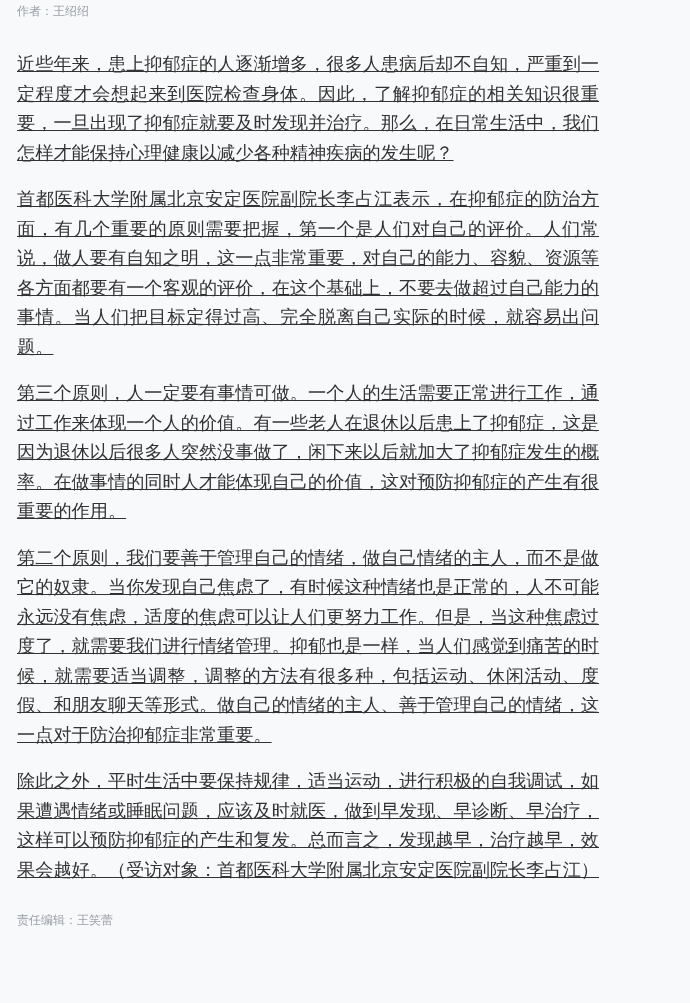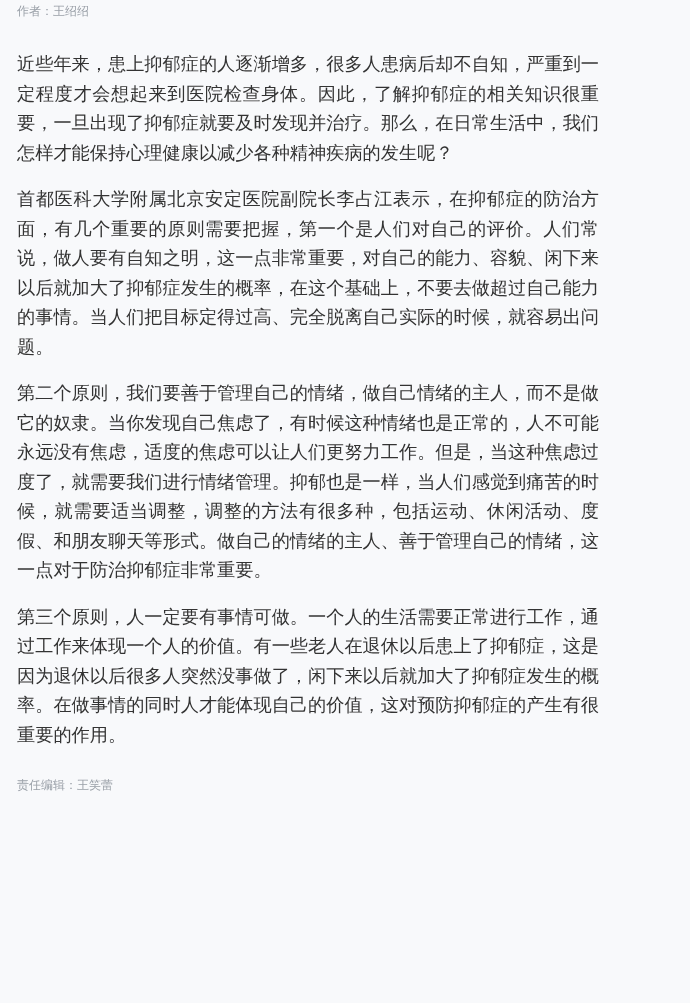"近些年来，患上抑郁症的人逐渐增多，很多人患病后却不自知，严重到一定程度才会想起来" .body-text { text-decoration: none -> underline }
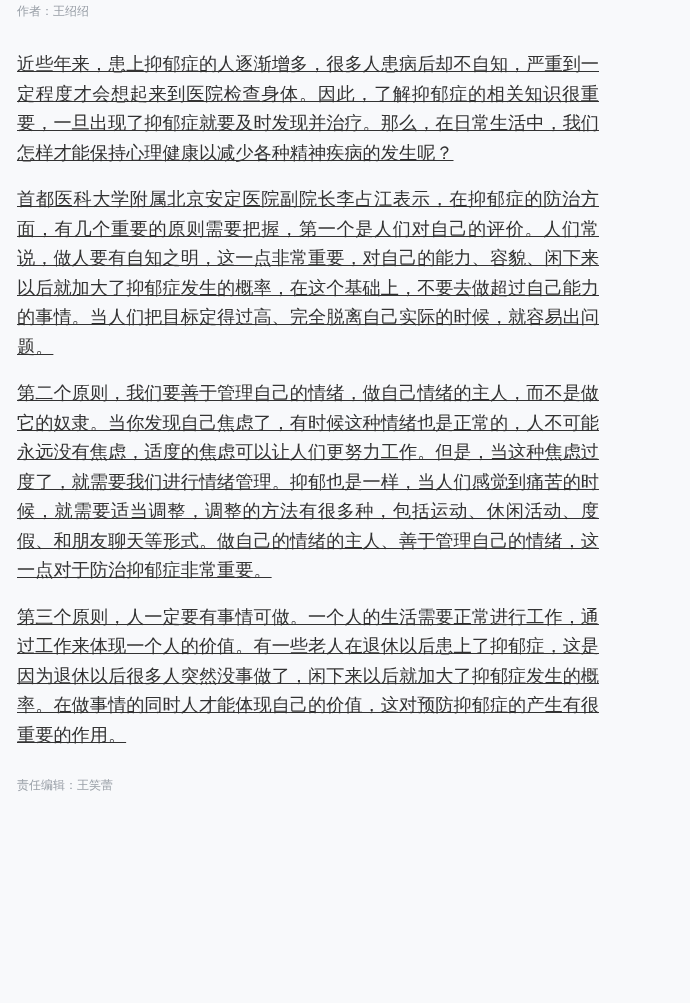"首都医科大学附属北京安定医院副院长李占江表示，在抑郁症的防治方面，有几个重要的原" p.paragraph { text: 闲下来以后就加大了抑郁症发生的概率 -> 资源等各方面都要有一个客观的评价 }
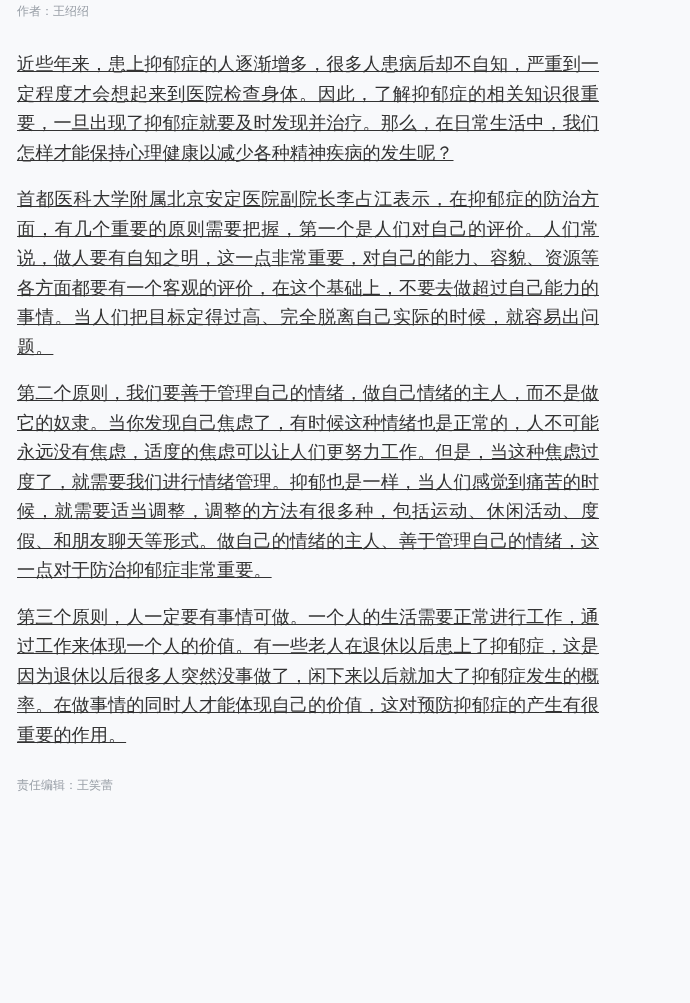"第二个原则，我们要善于管理自己的情绪，做自己情绪的主人，而不是做它的奴隶。当你发" p.paragraph { order: before "第三个原则，人一定要有事情可做。一个人的生活需要正常进行工作，通过工作来体现一个" -> after "第三个原则，人一定要有事情可做。一个人的生活需要正常进行工作，通过工作来体现一个" }
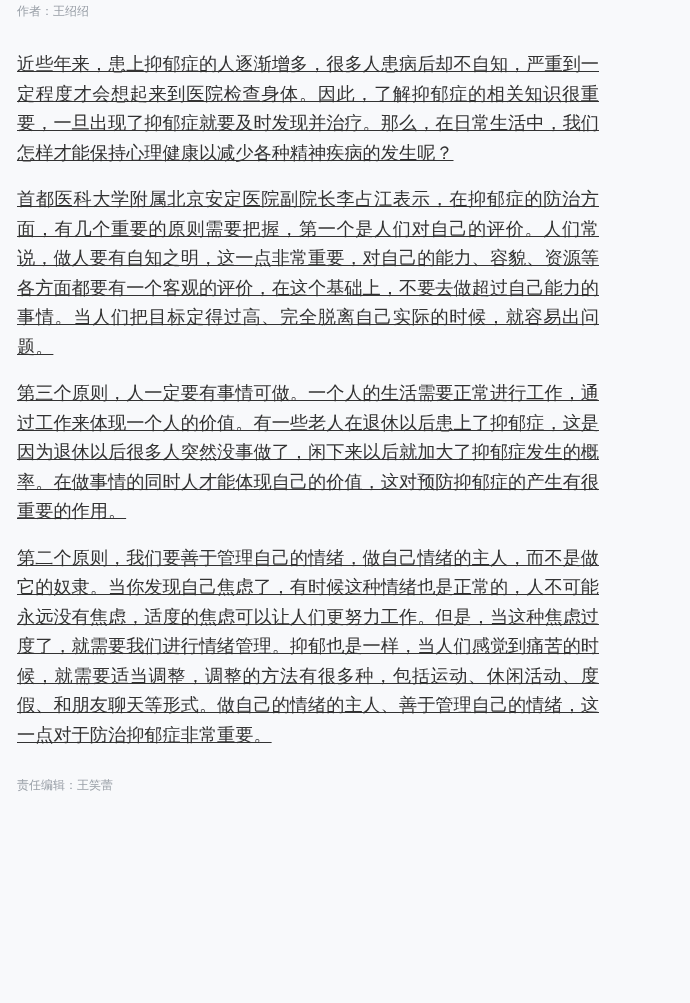"除此之外，平时生活中要保持规律，适当运动，进行积极的自我调试，如果遭遇情绪或睡眠" p.paragraph { html: none -> <p>除此之外，平时生活中要保持规律，适当运动，进行积极的自我调试，如果遭遇情绪或睡眠问题，应该及时就医，做到早发现、早诊断、早治疗，这样可以预防抑郁症的产生和复发。总而言之，发现越早，治疗越早，效果会越好。（受访对象：首都医科大学附属北京安定医院副院长李占江）</p> }
